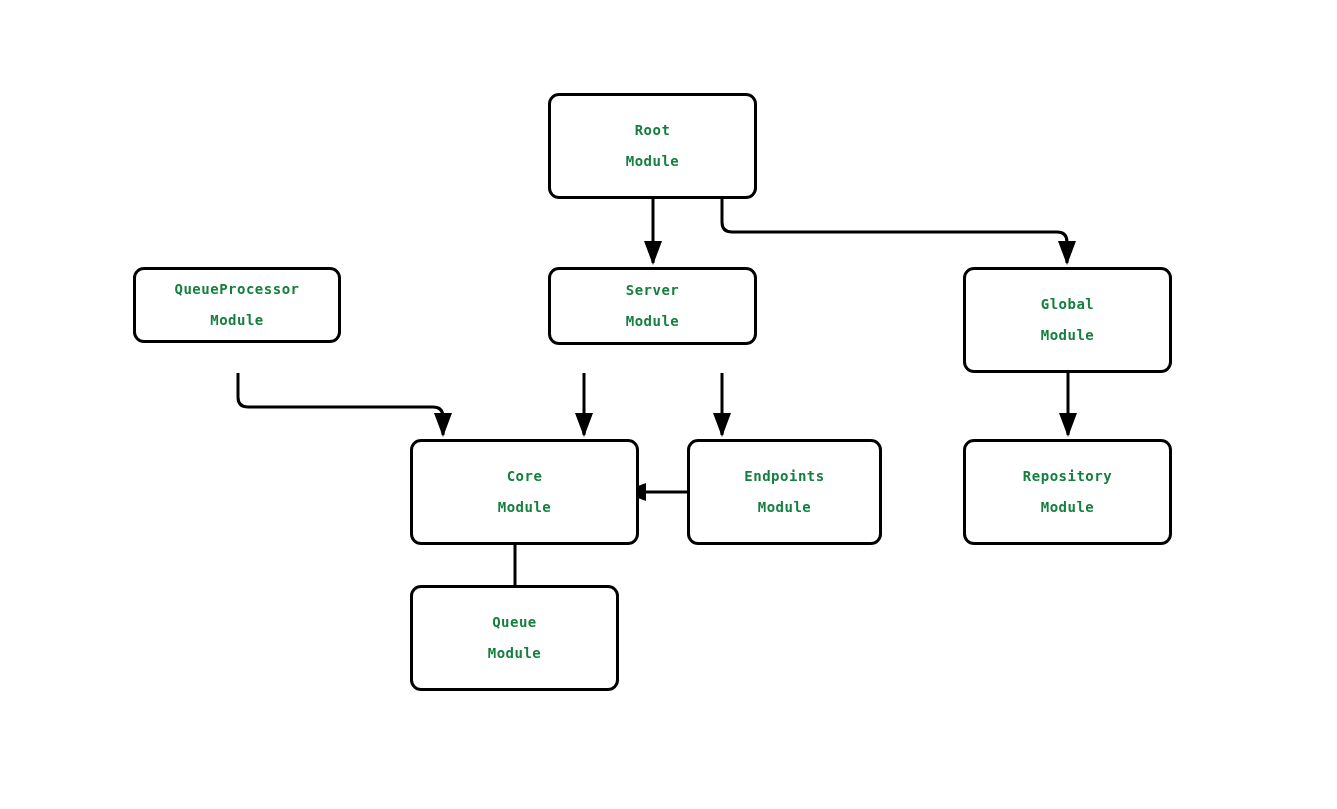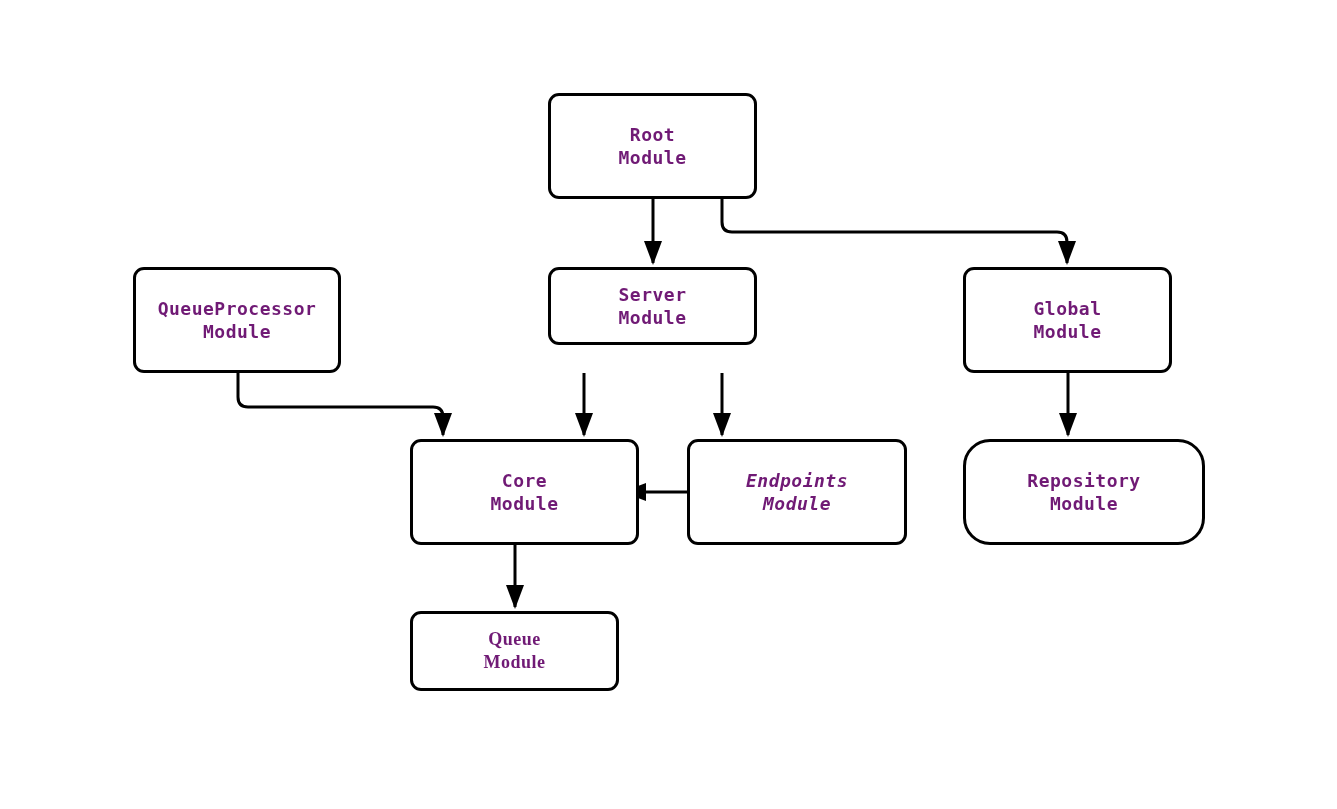"Root" .node { color: #701a75 -> #15803d; font-size: 18px -> 14px; line-height: 23px -> 31px }
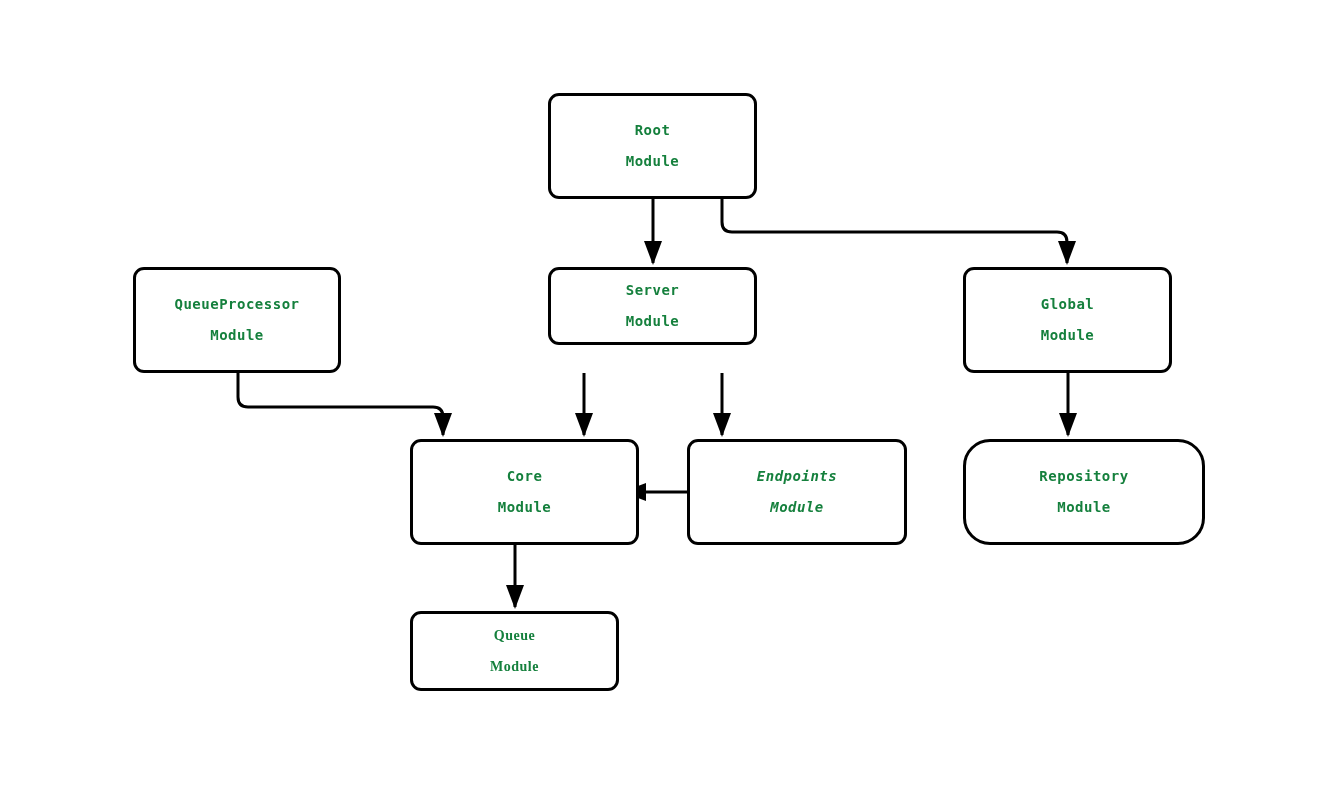"QueueProcessor" #node-queueprocessor { height: 106px -> 76px }
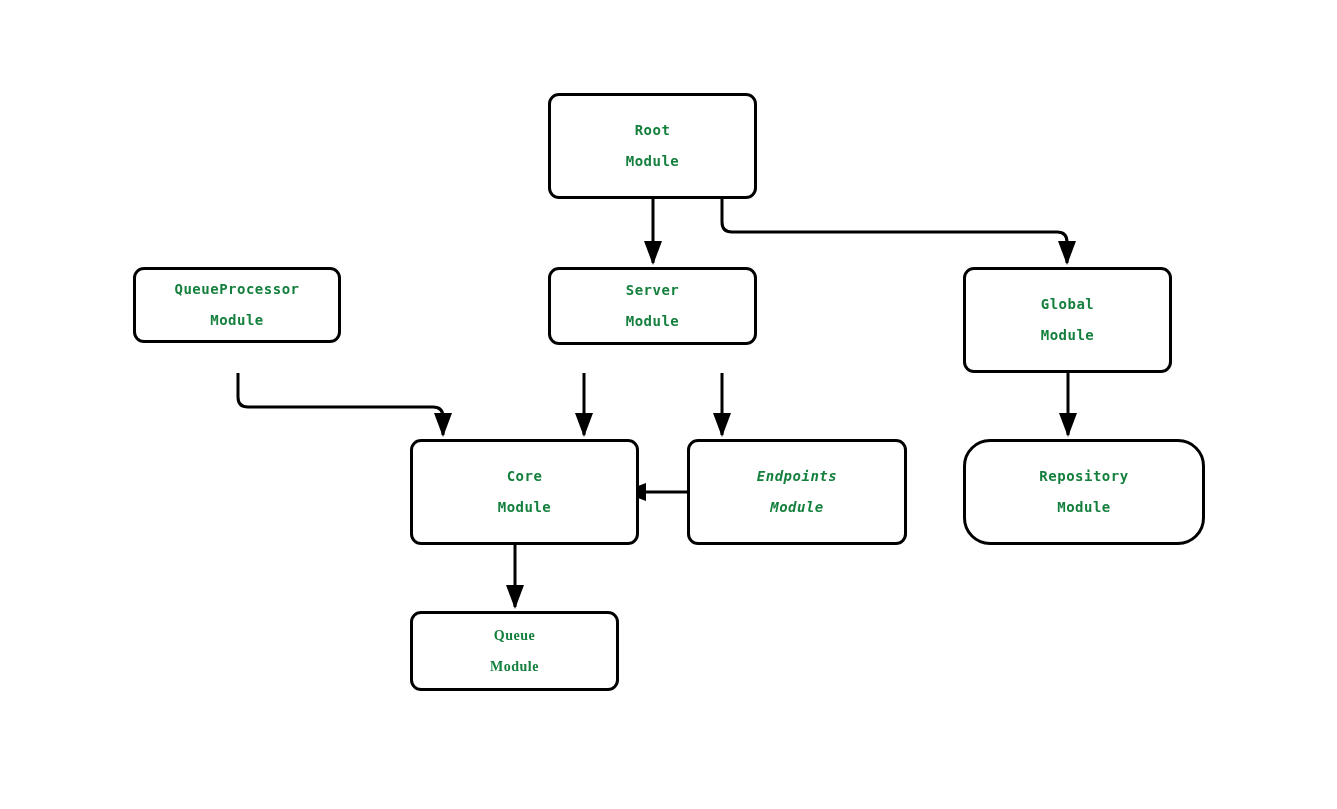"Endpoints" #node-endpoints { font-style: italic -> none; width: 220px -> 195px }
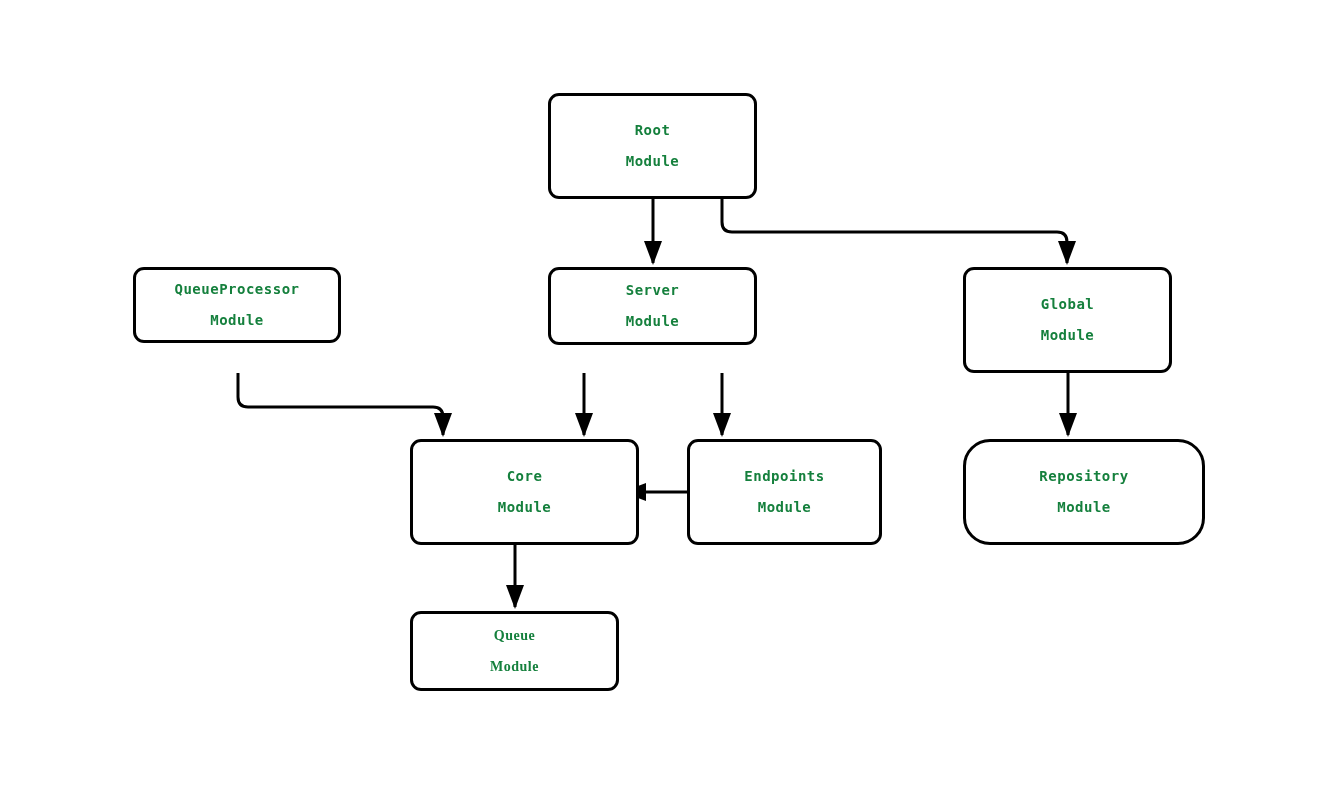"Repository" #node-repository { border-radius: 27px -> none; width: 242px -> 209px }
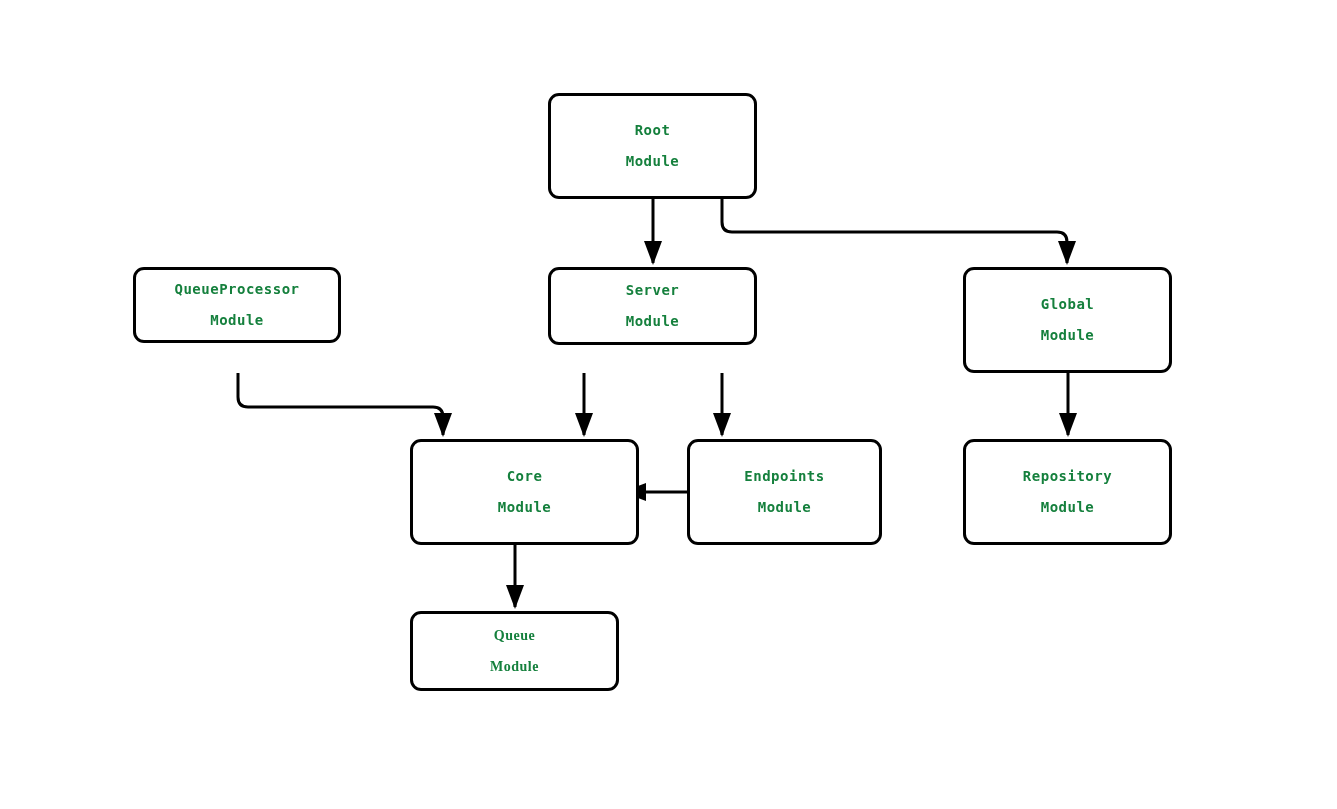"Queue" #node-queue { font-family: Liberation Serif, serif -> none; height: 80px -> 106px; top: 611px -> 585px }
